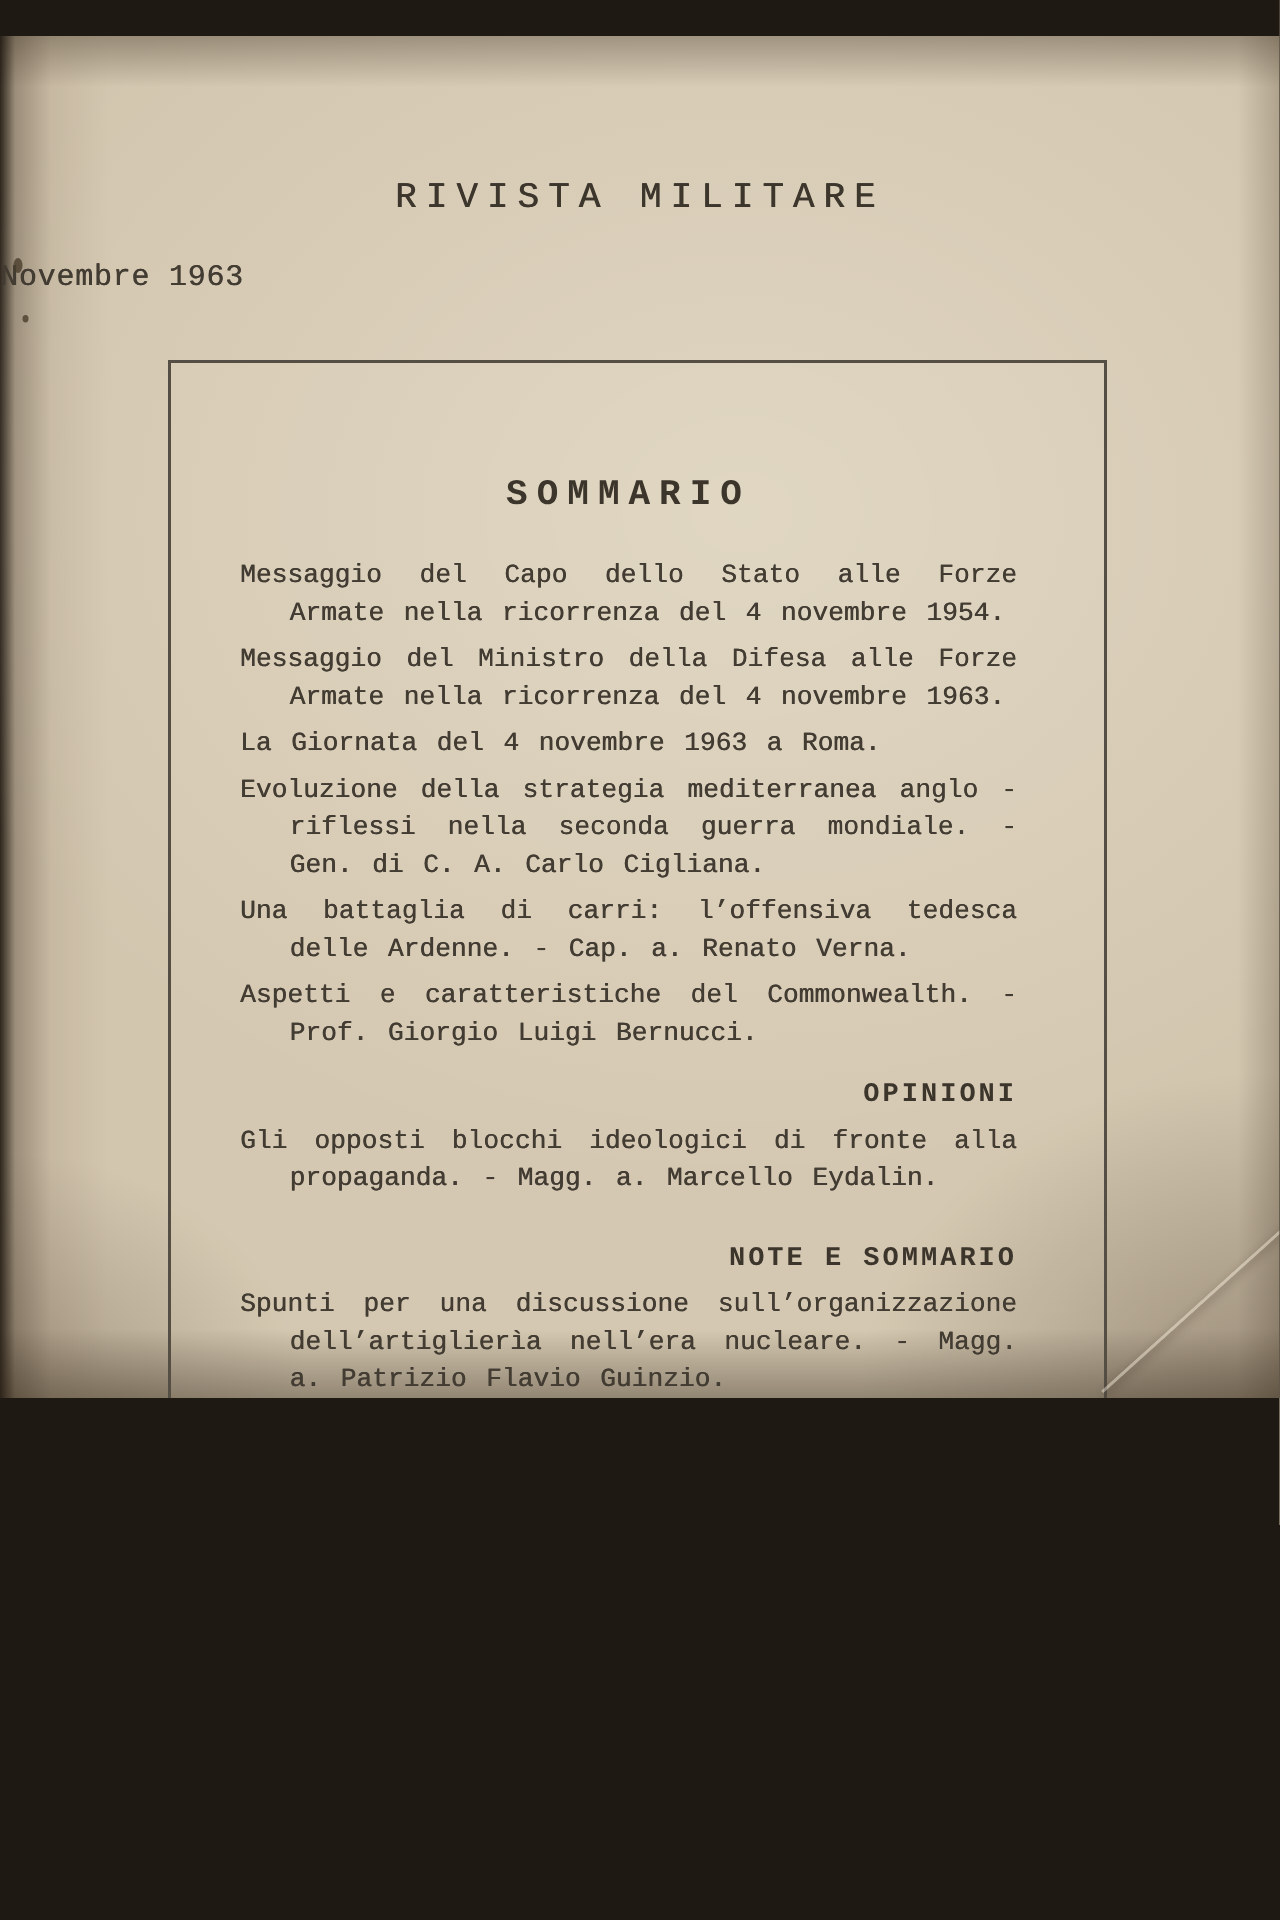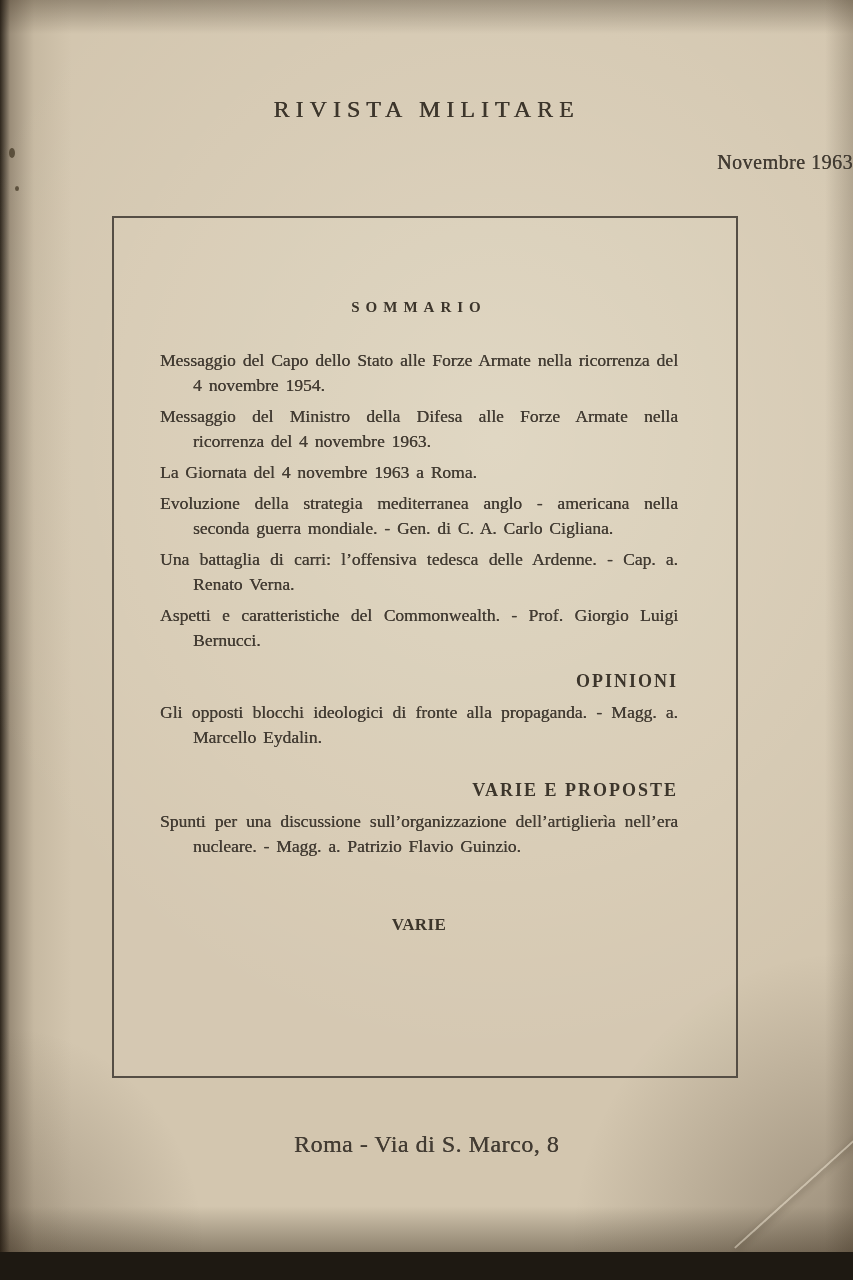"RIVISTA MILITARE" .photo { font-family: Liberation Serif, serif -> Liberation Mono, monospace; height: 1252px -> 908px; margin-top: none -> 24px }
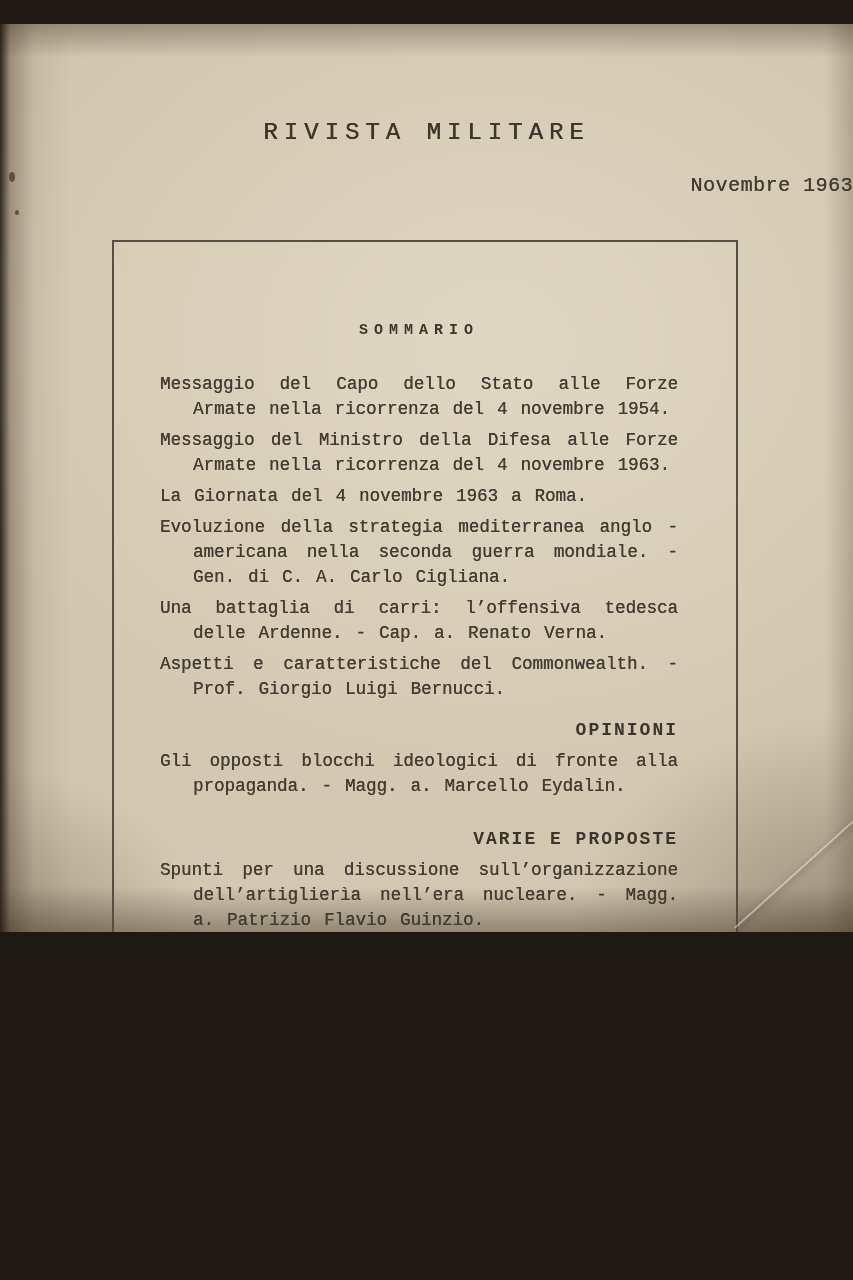"Novembre 1963" .issue-date { text-align: right -> left }
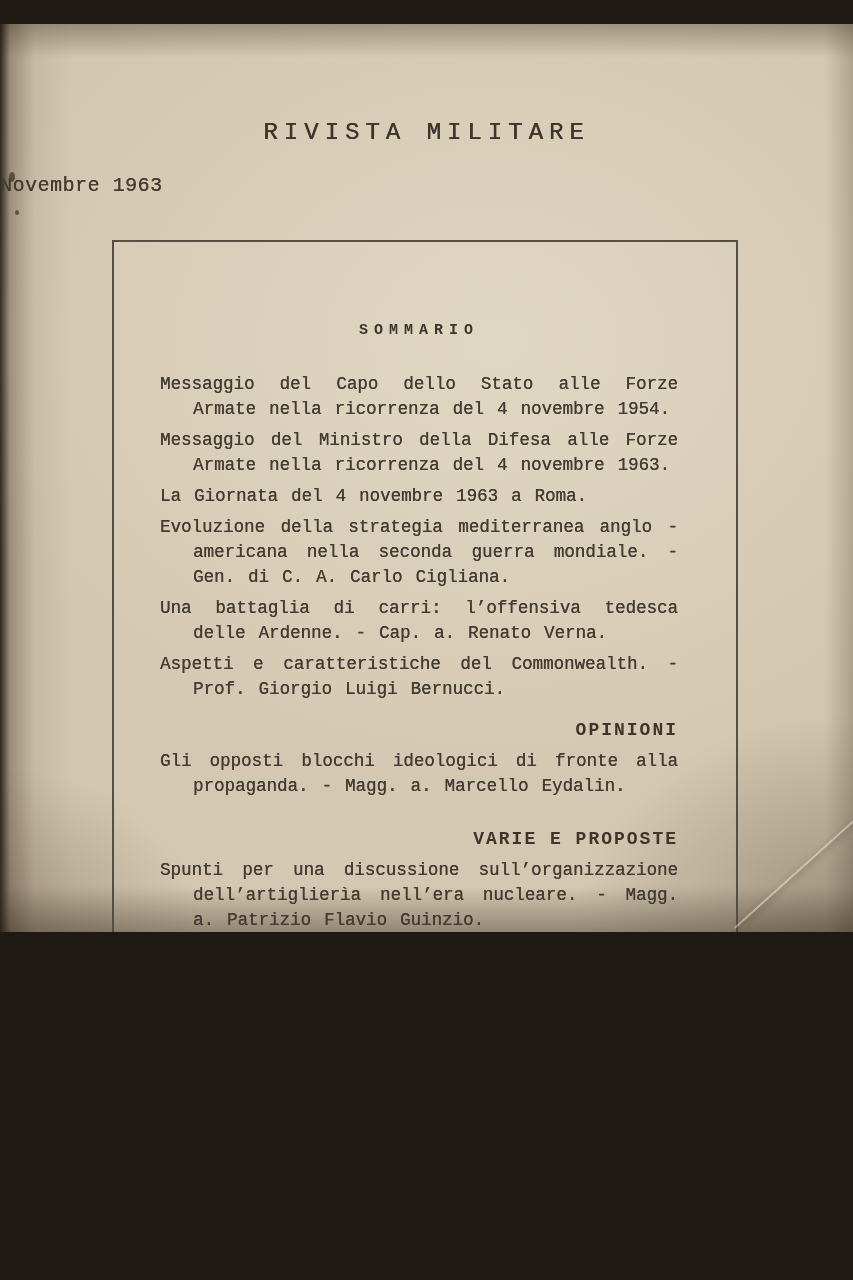"SOMMARIO" .toc-heading { font-size: 15px -> 24px }
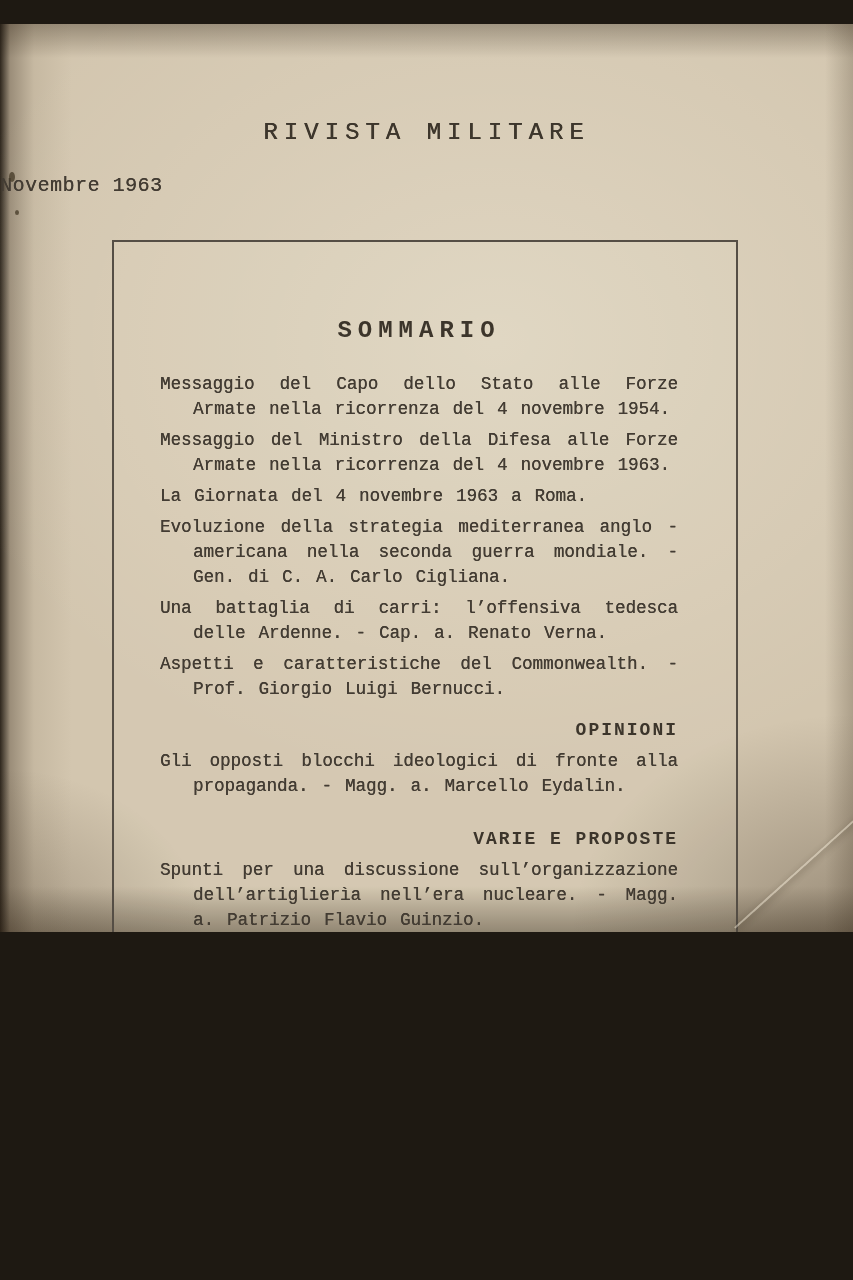"Evoluzione della strategia mediterranea" p.entry { text: americana -> riflessi }
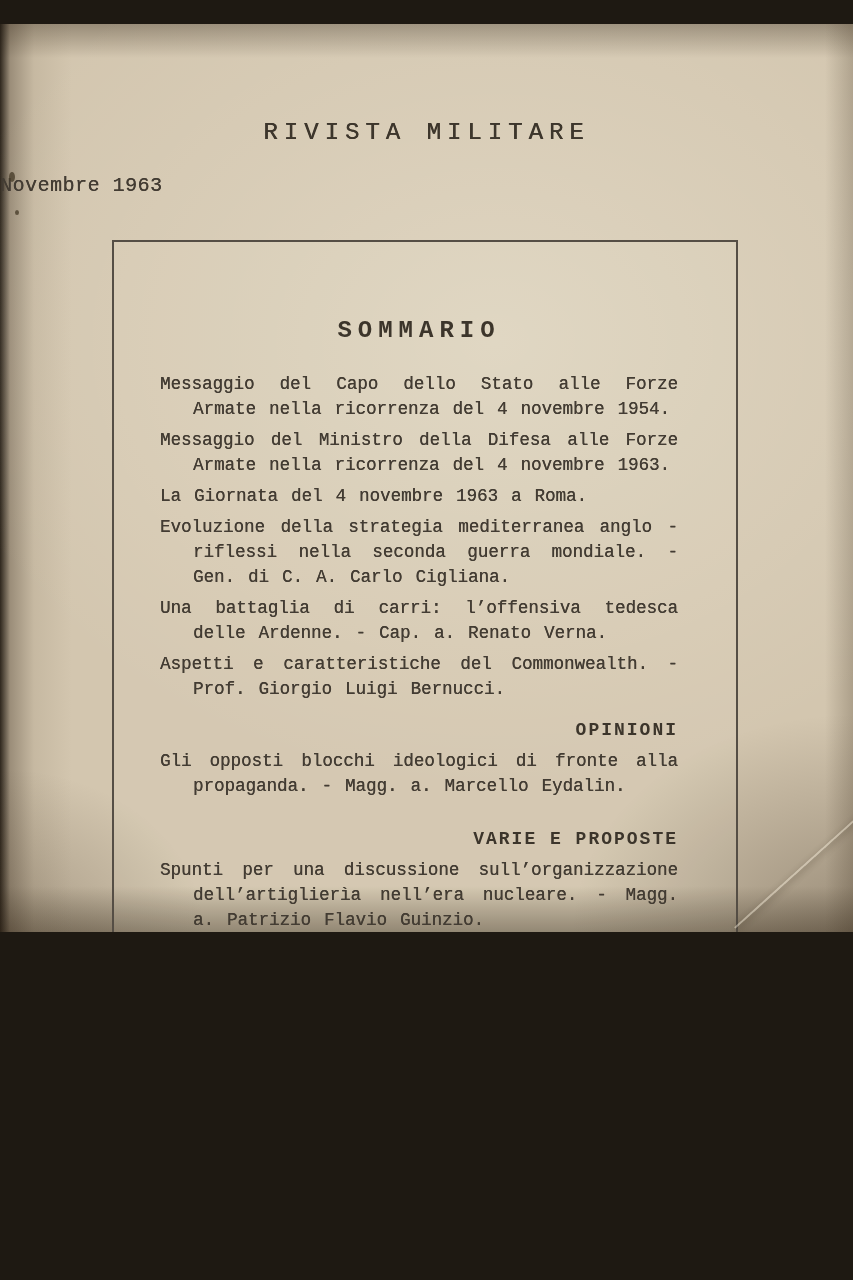"VARIE E PROPOSTE" h3.section-heading { text: VARIE E PROPOSTE -> NOTE E SOMMARIO }
